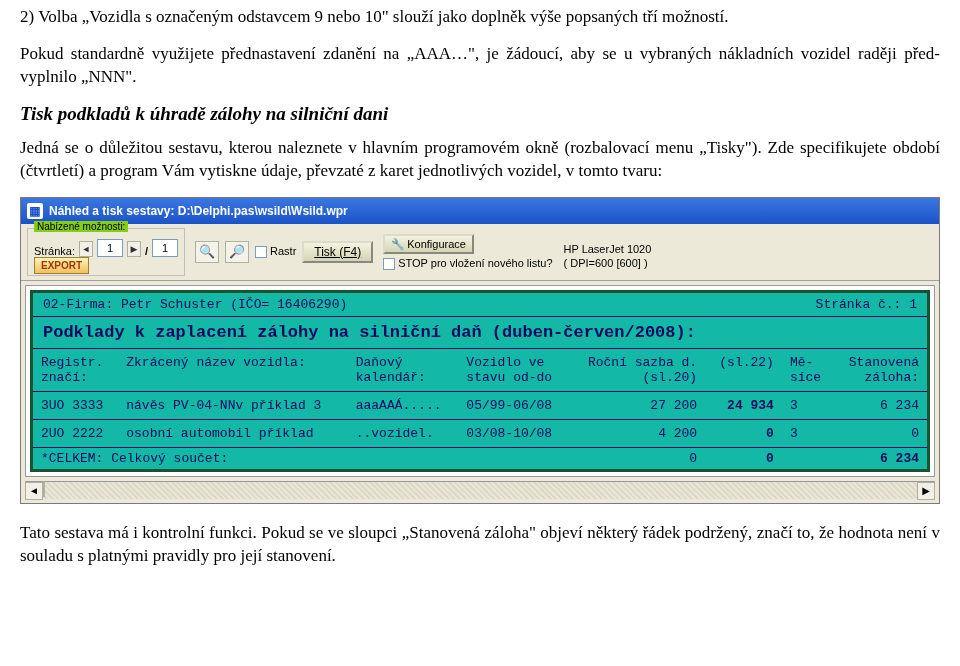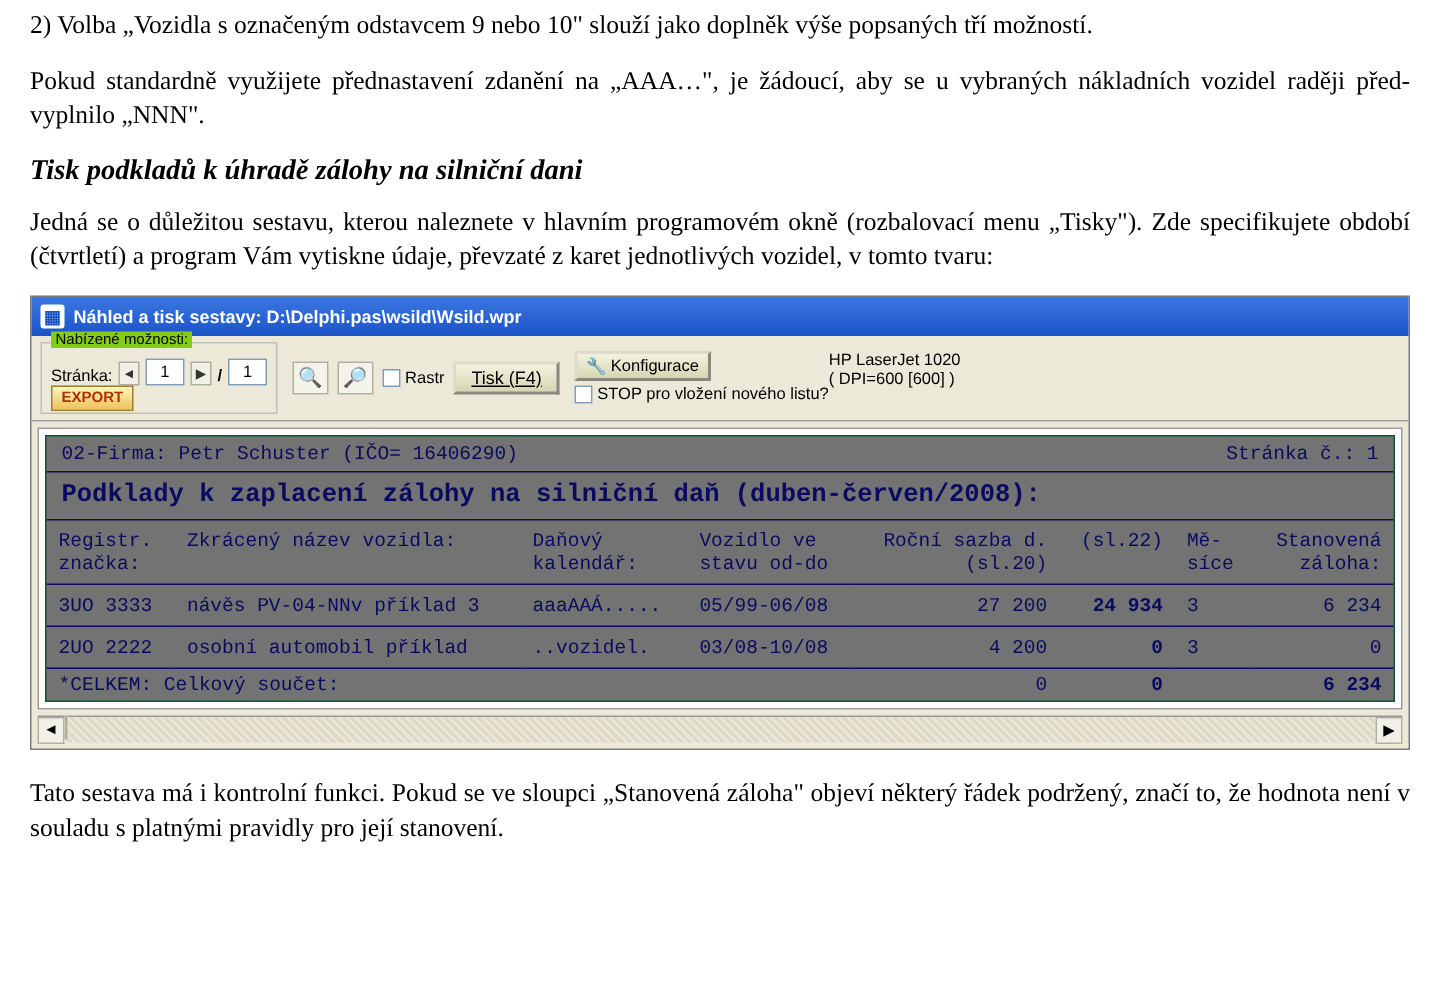"Konfigurace" div { align-items: flex-start -> flex-end; gap: 0 -> 11px }
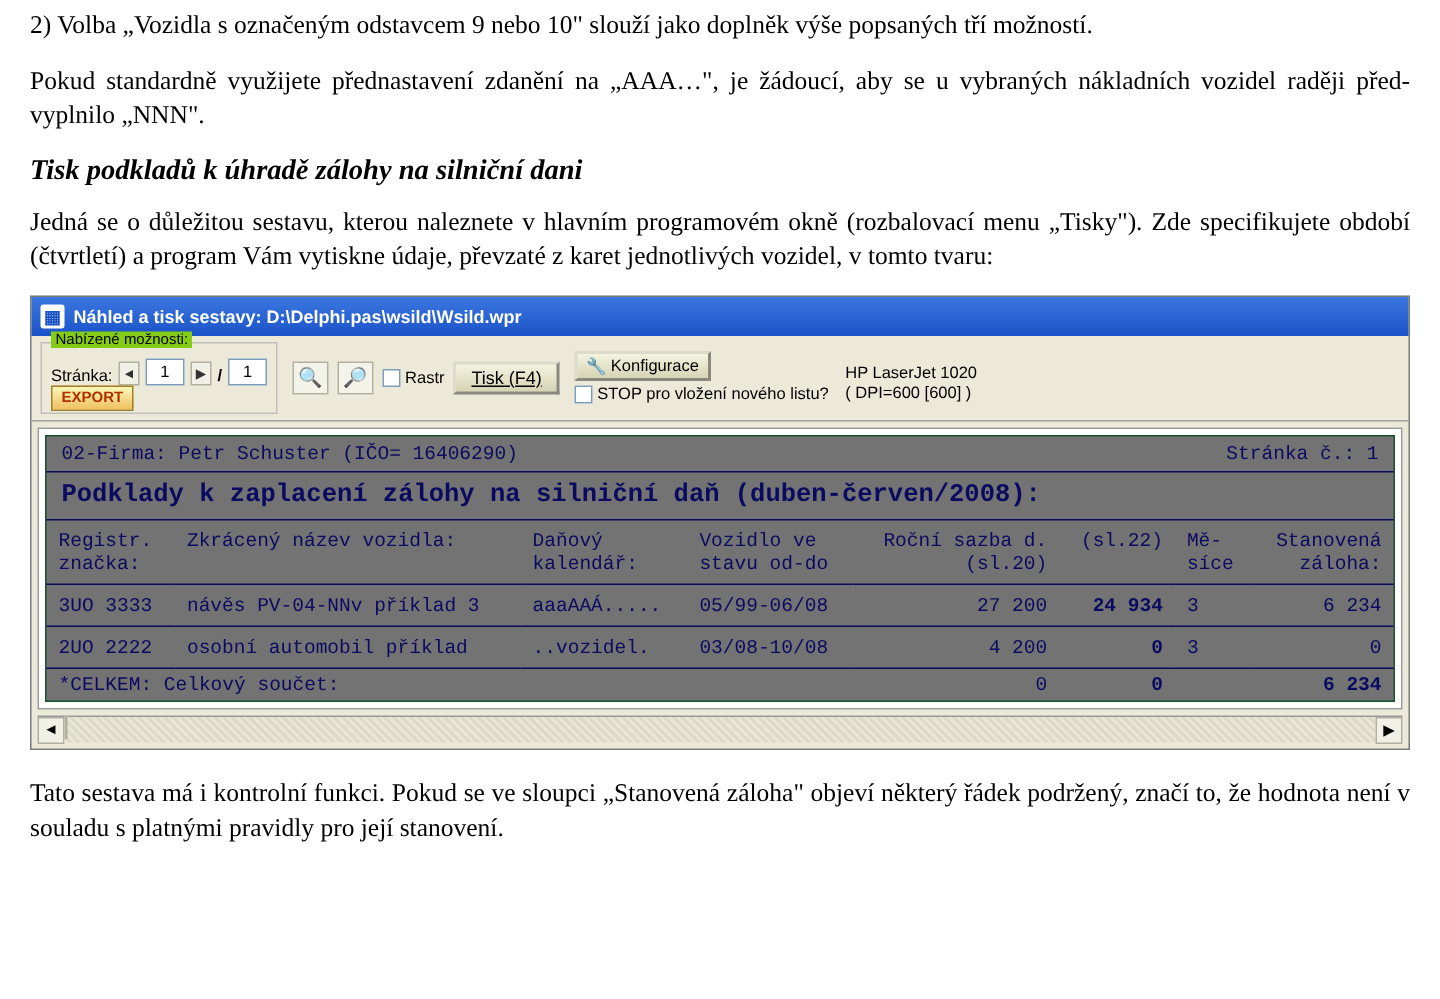"02-Firma: Petr Schuster (IČO= 16406290)" .sheet { background: #737373 -> #14b8a6; border: 1px solid #14532d -> 3px solid #14532d }
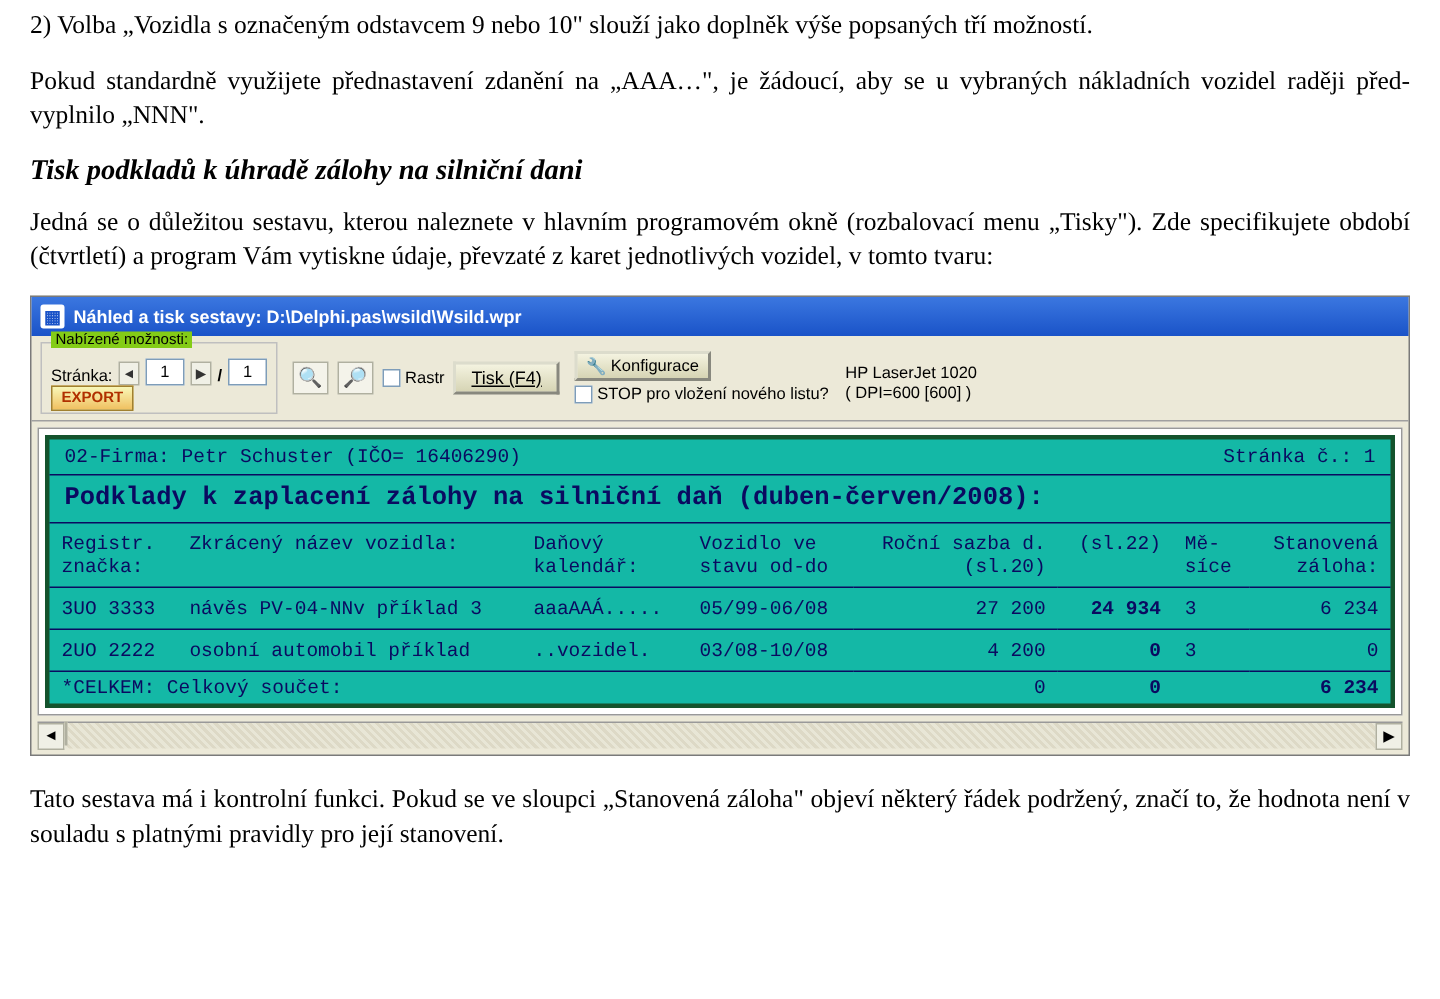"značka:" span.th-sub { text: značka -> značí }
